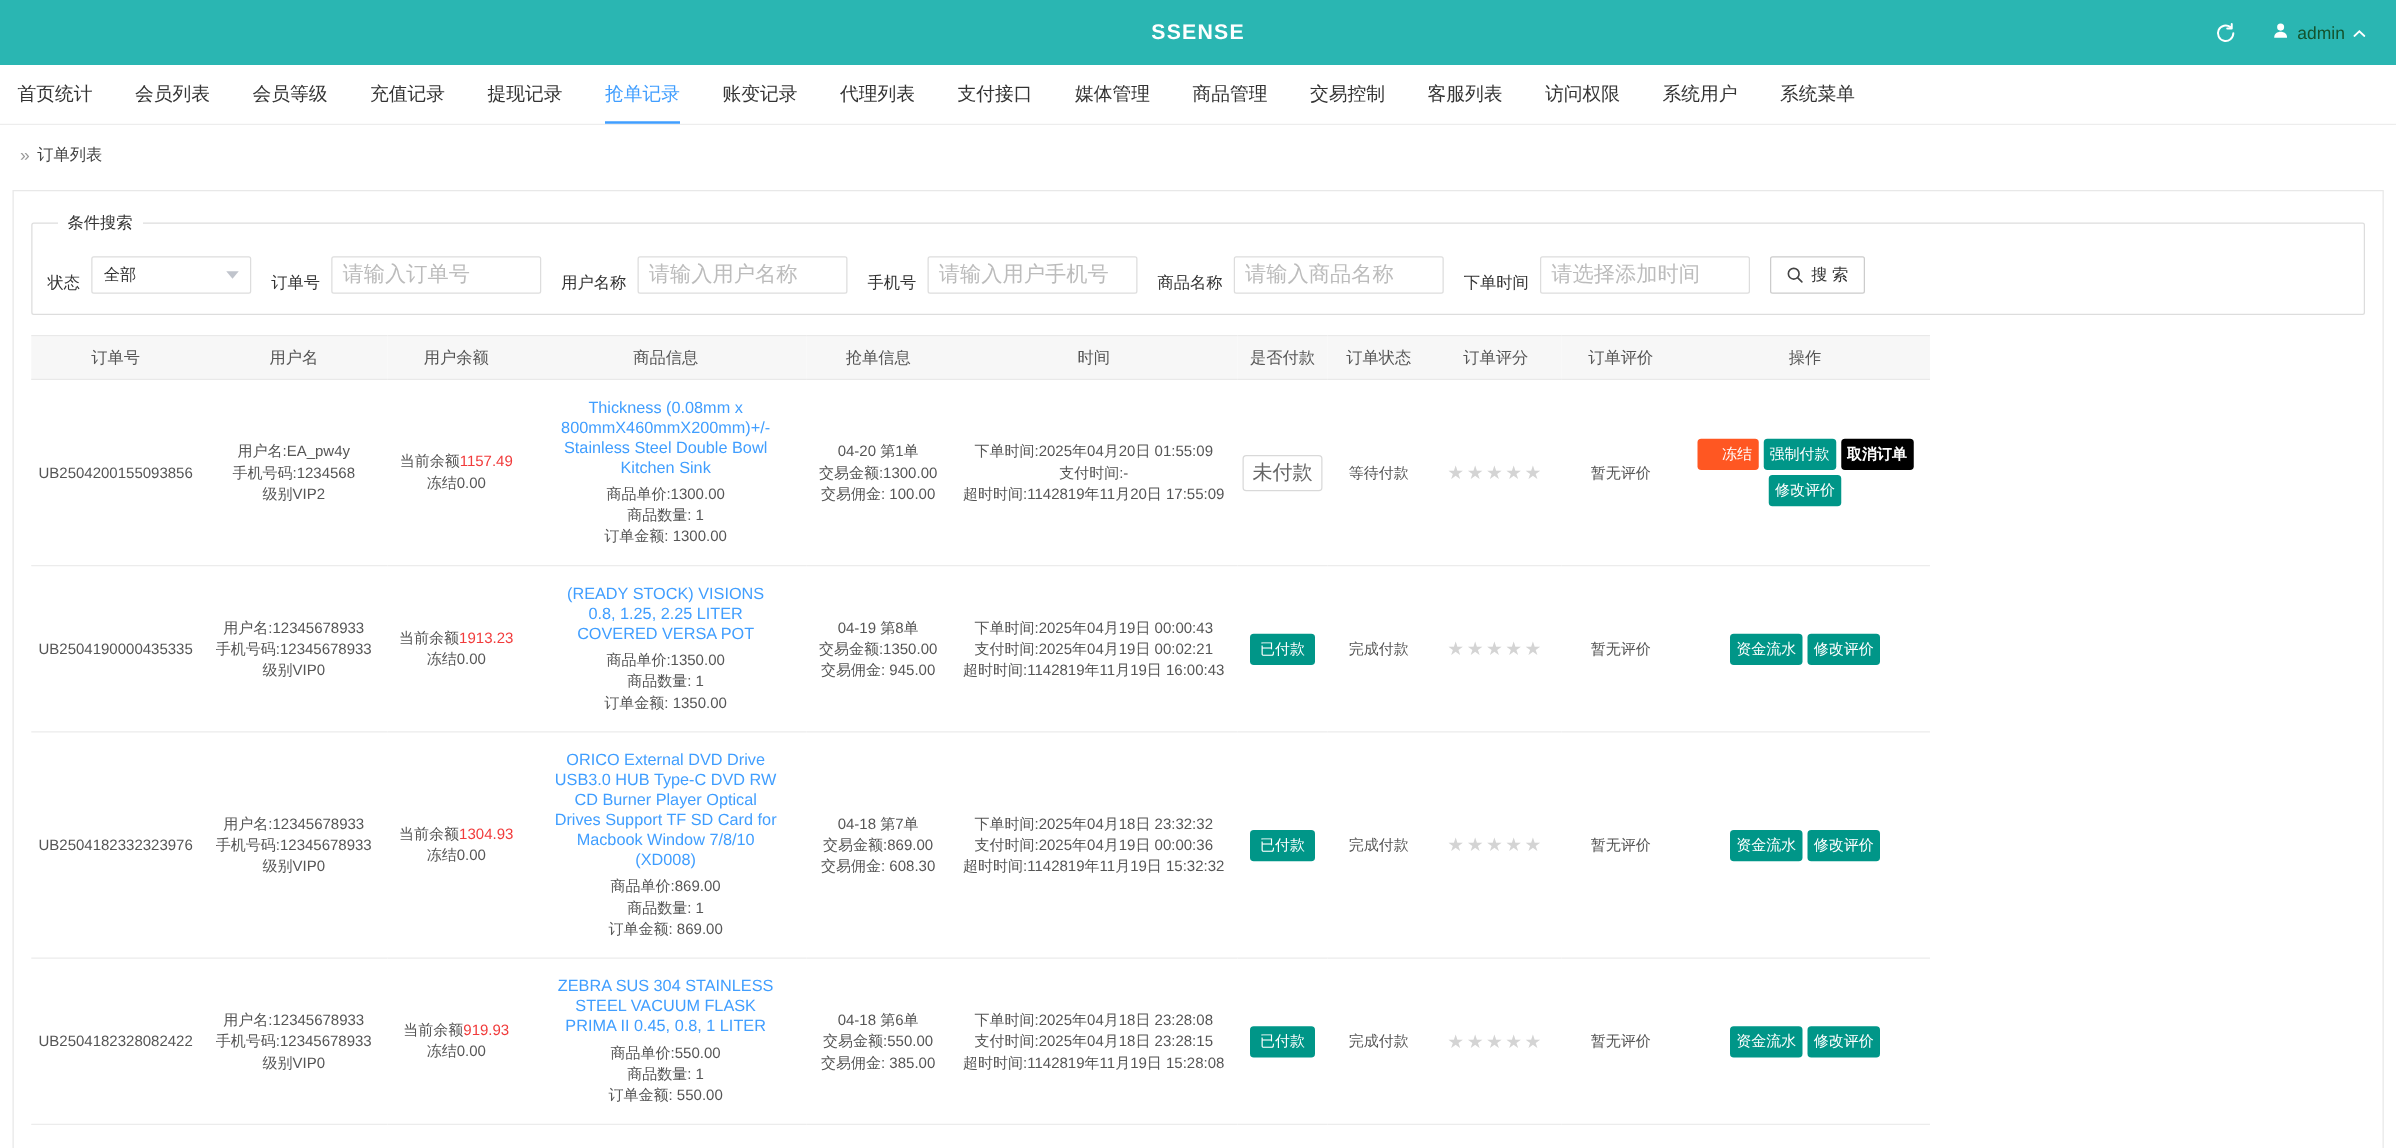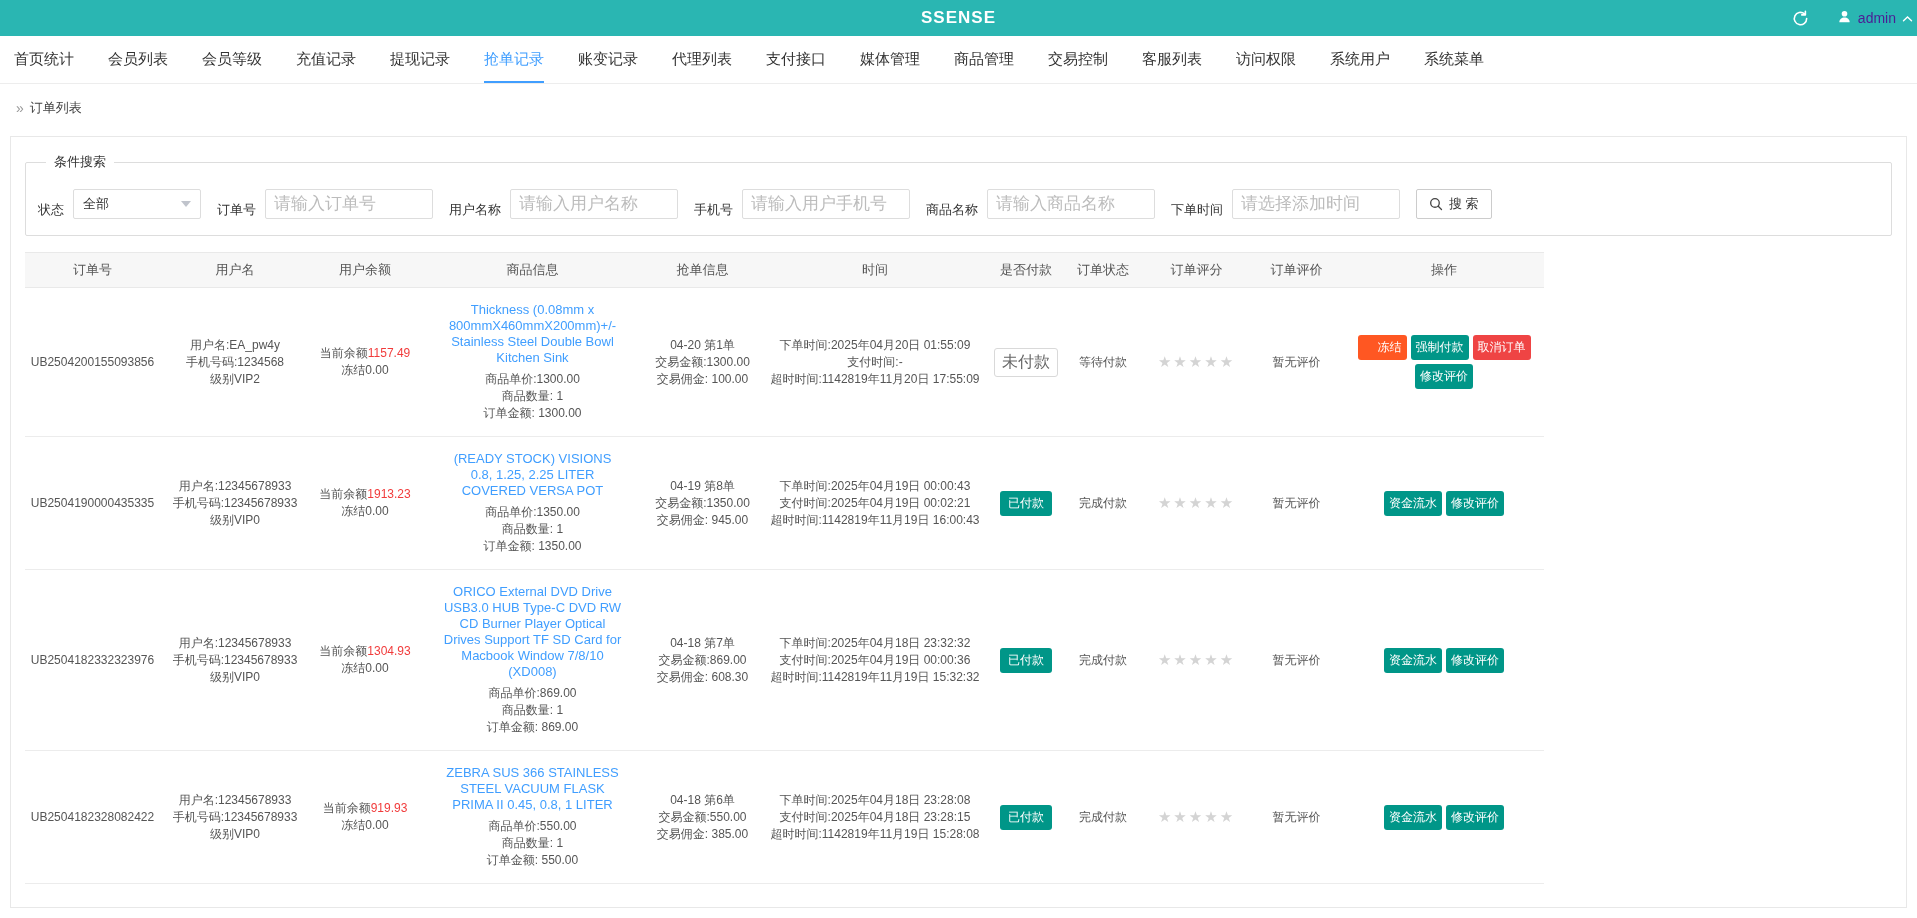"SSENSE" .topbar { height: 36px -> 52px }
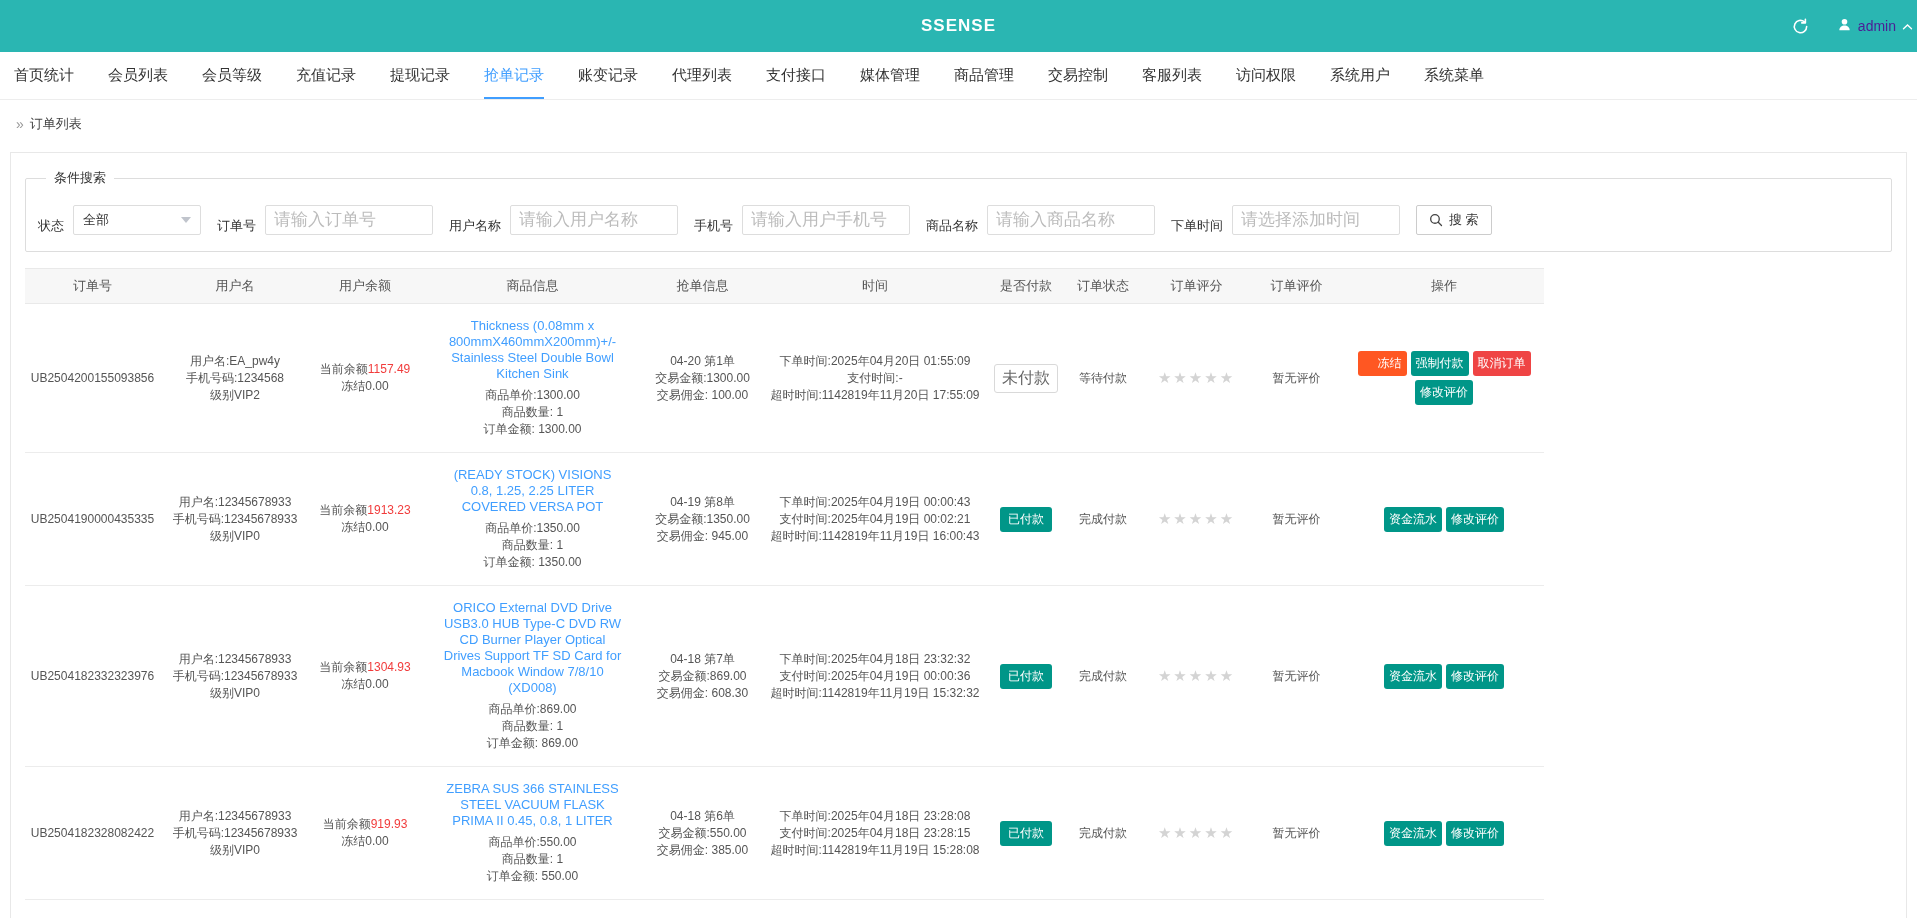"admin" .topbar-right { color: #4c1d95 -> #14532d; right: 4px -> 24px }
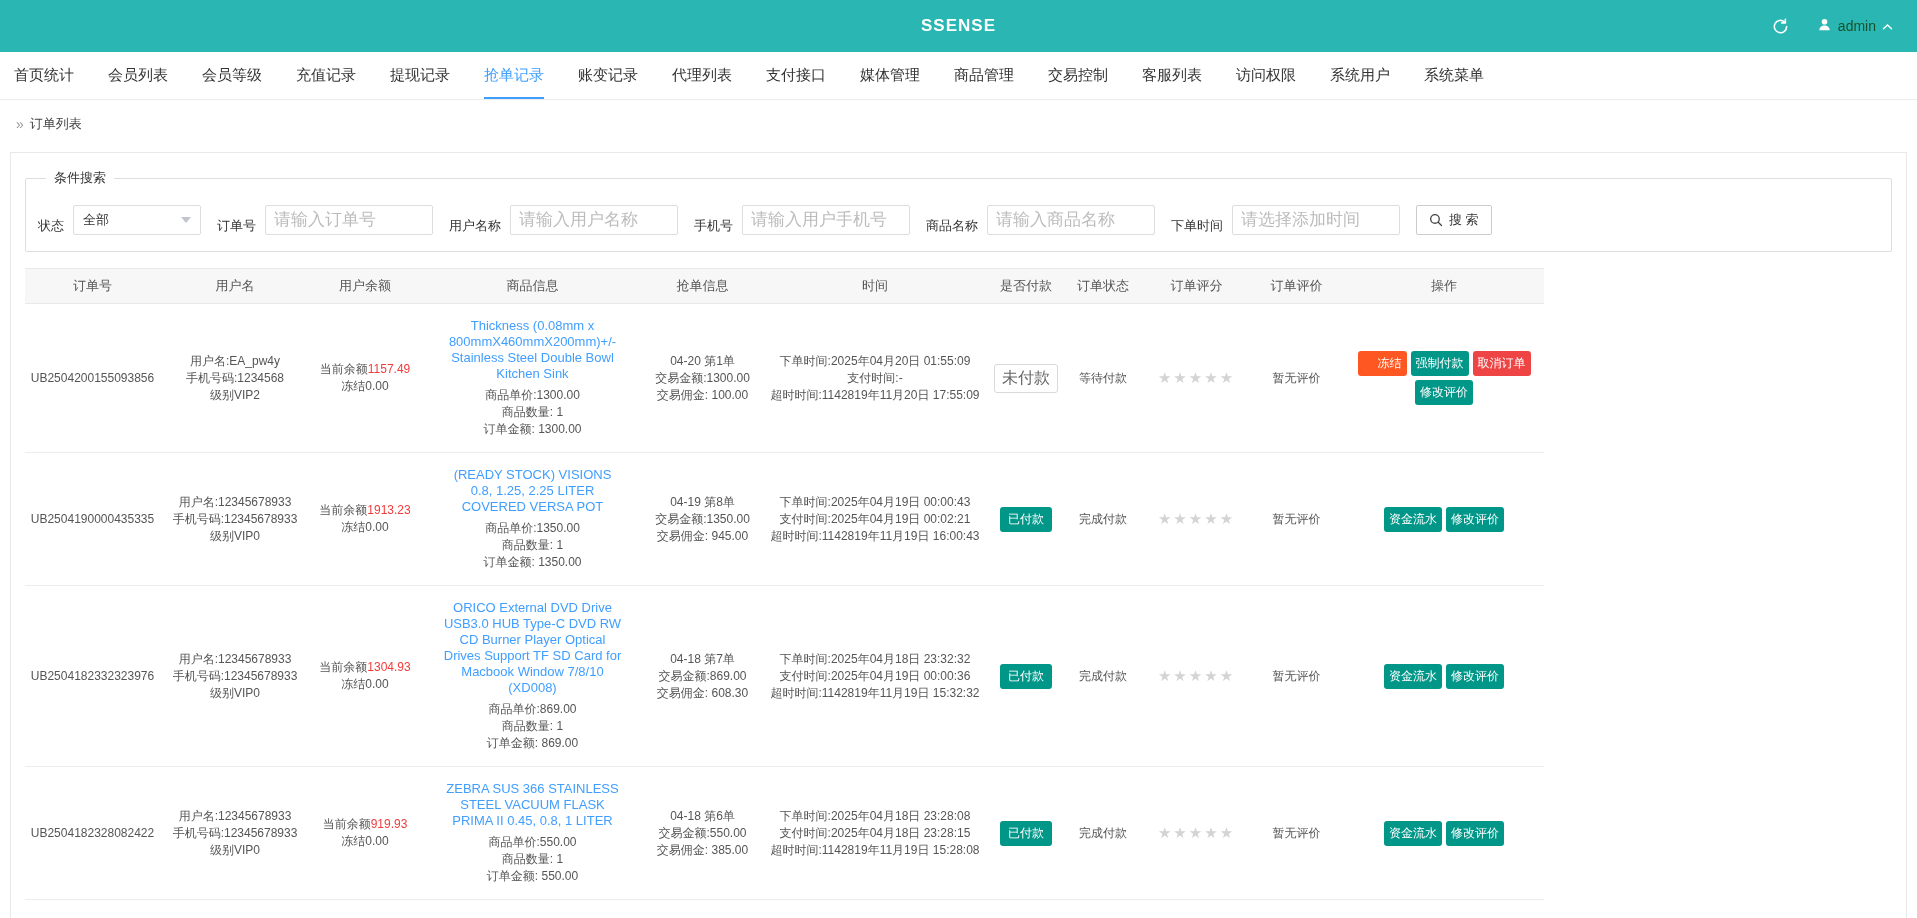"取消订单" .btn-warning { background: #ef4444 -> #000000; font-weight: none -> bold }
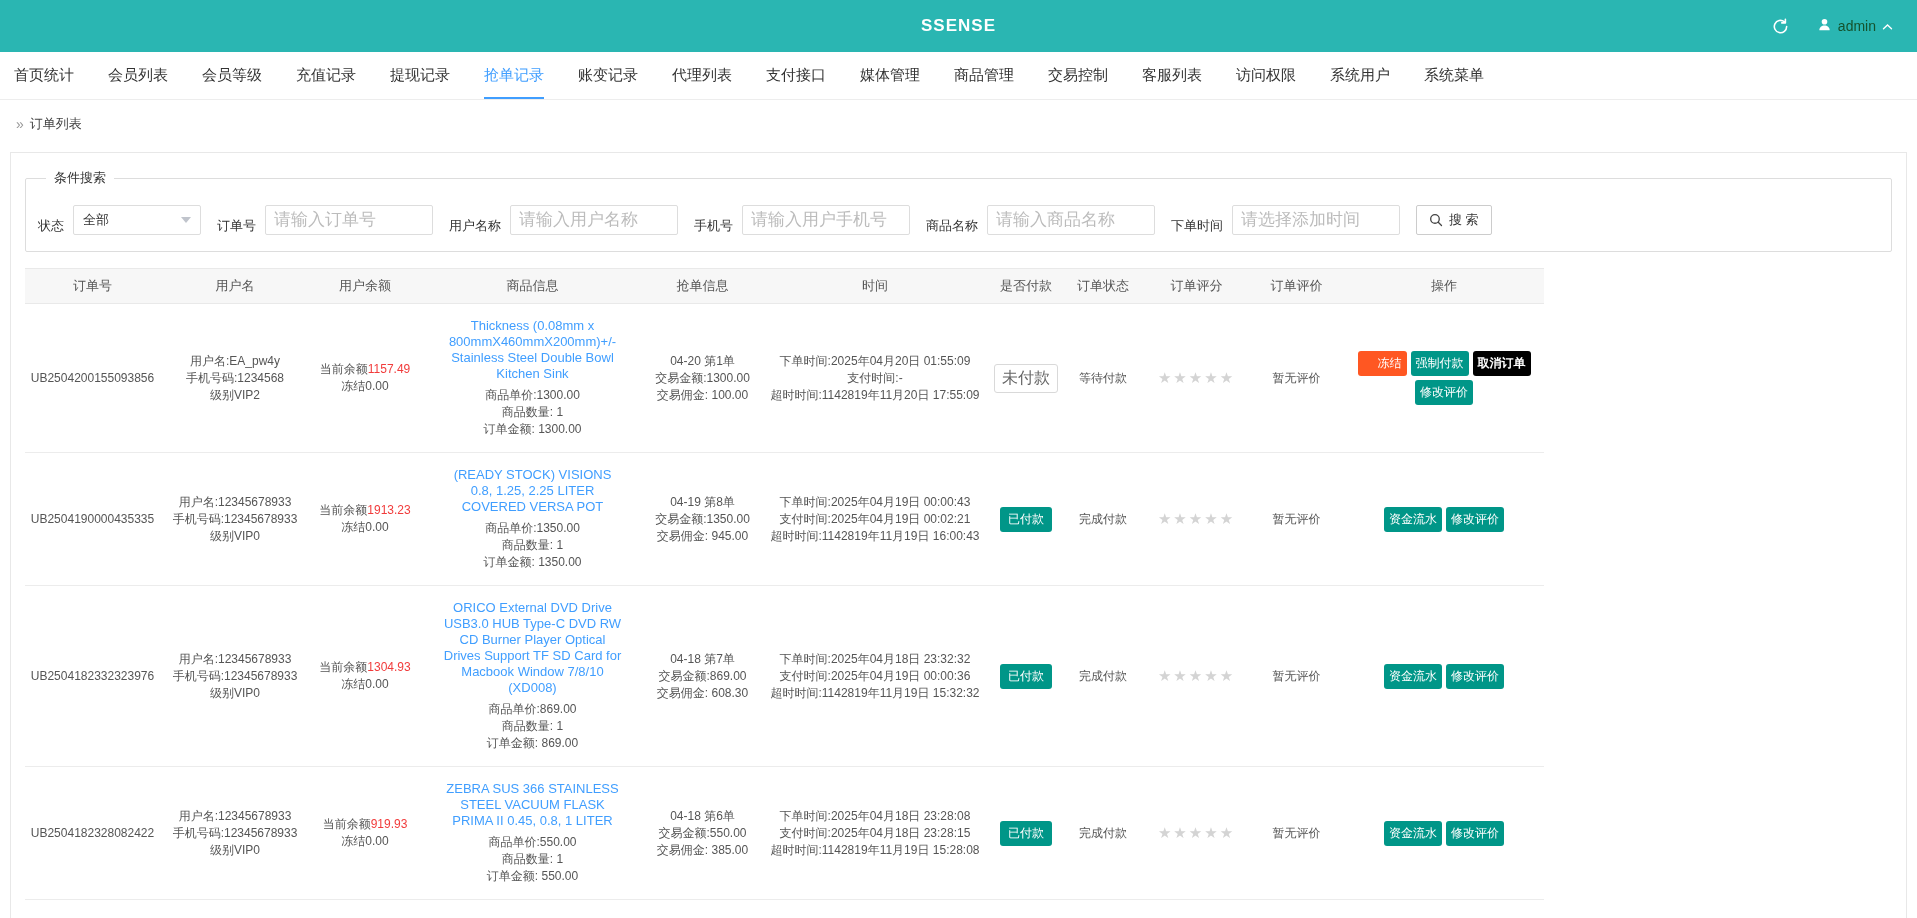"ZEBRA SUS 366 STAINLESS STEEL" div.product-title { text: 366 -> 304 }
